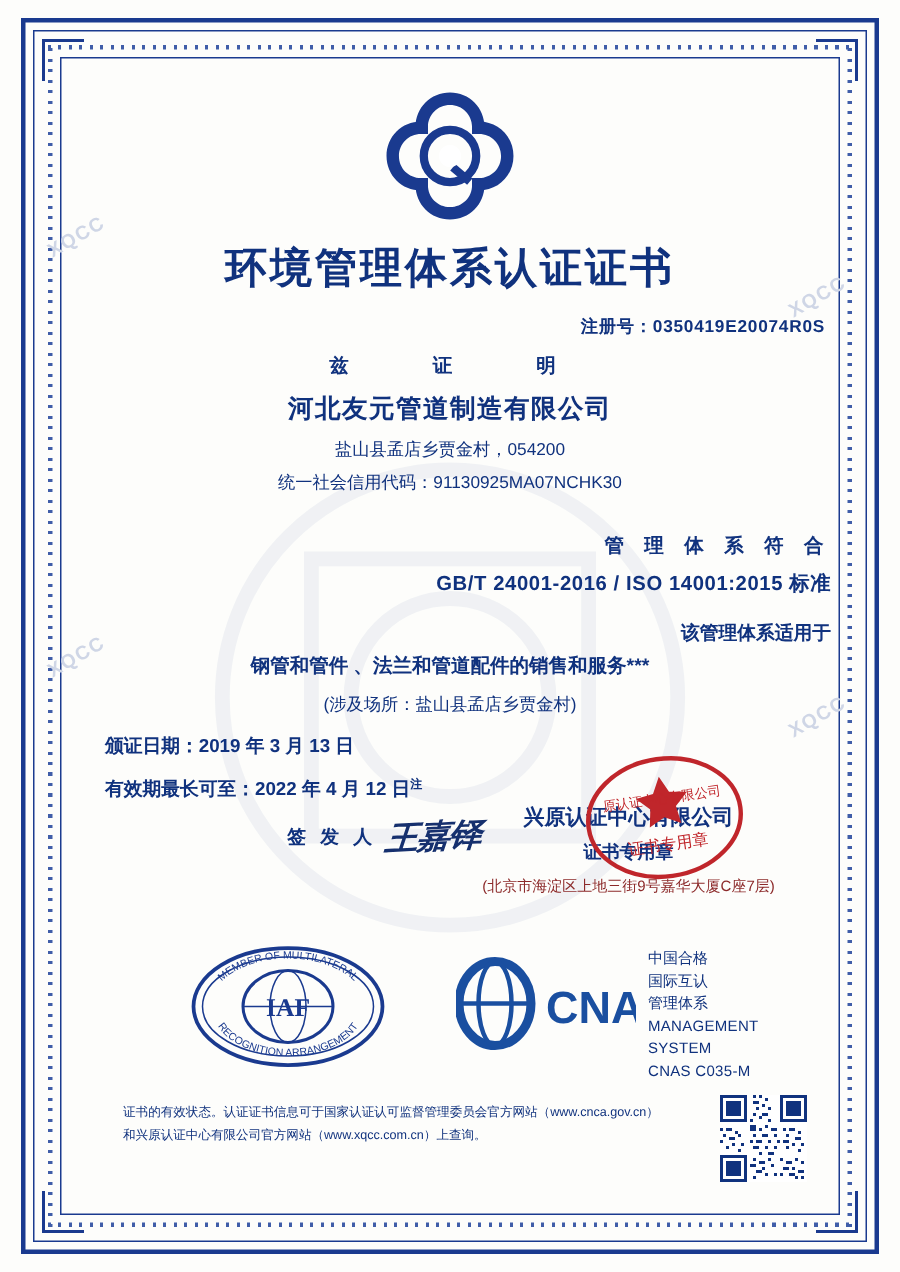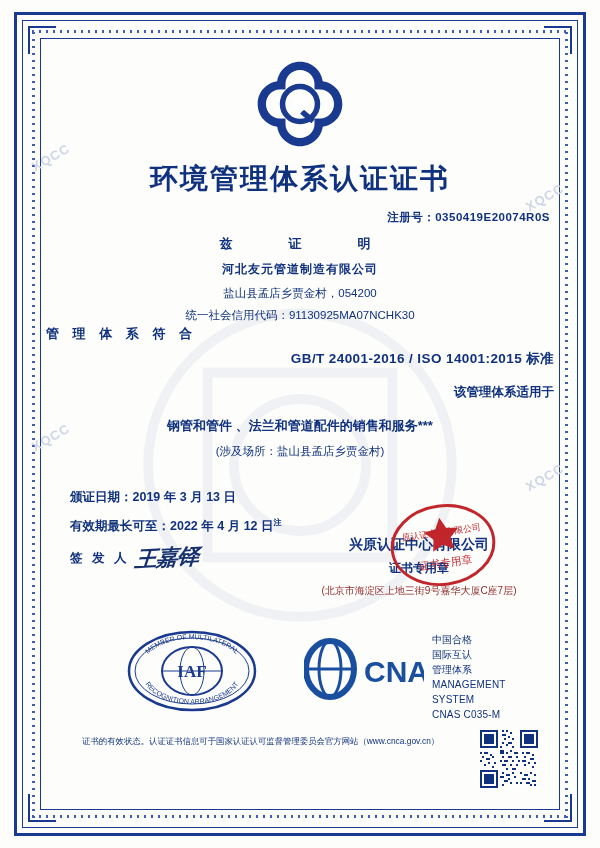"河北友元管道制造有限公司" .company { font-size: 12px -> 17px }
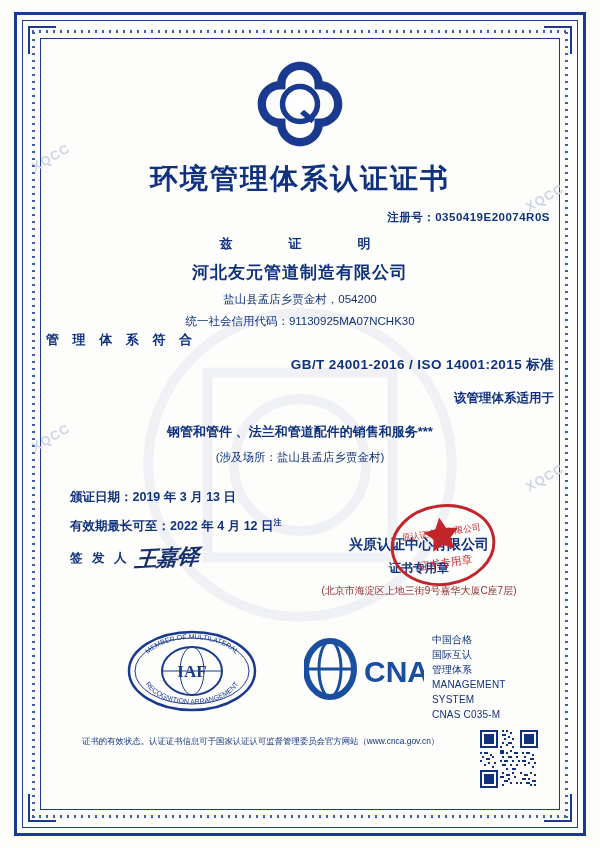"管 理 体 系 符" .sys-head { margin-top: 2px -> 26px; text-align: left -> right }
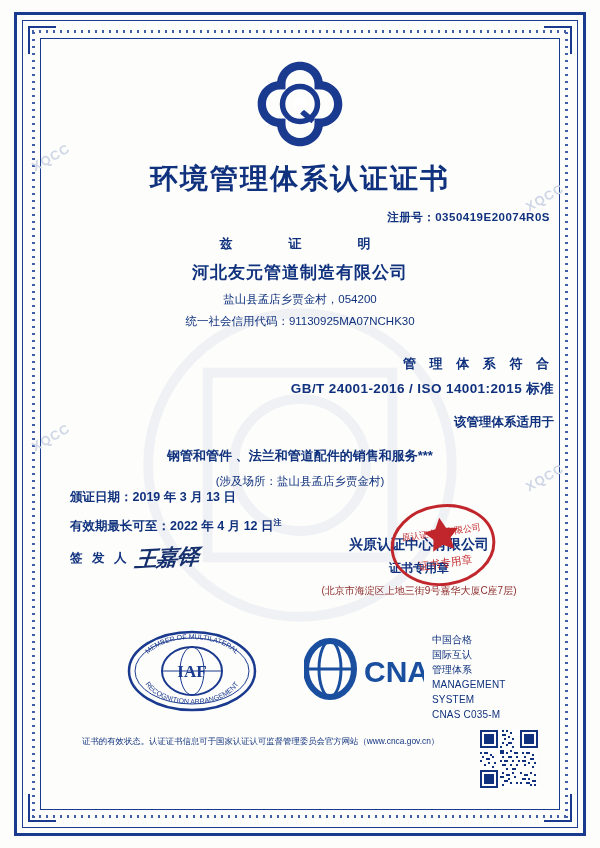"钢管和管件 、法兰和管道配件的销售和服务***" .scope { margin-top: 16px -> 4px }
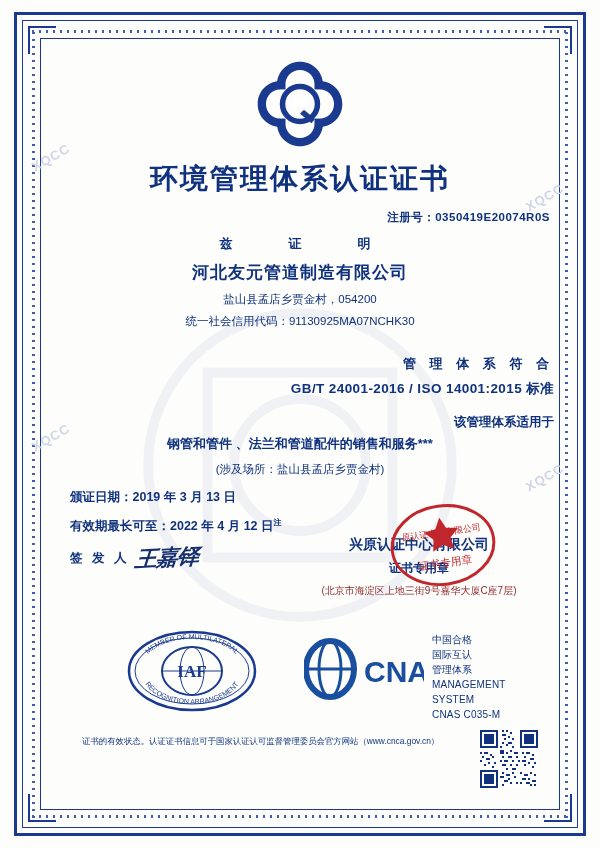"签 发 人" .sign-row { justify-content: none -> flex-end }
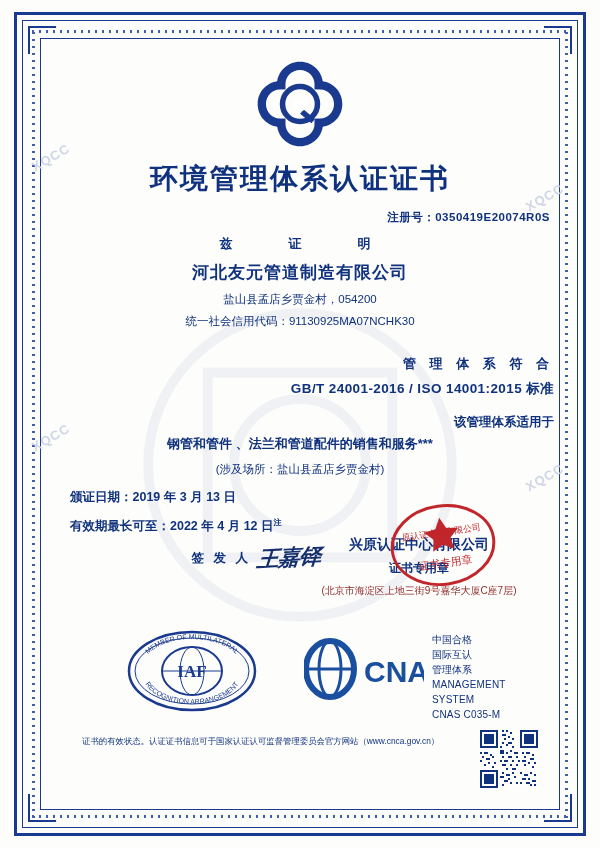"和兴原认证中心有限公司官方网站（www.xqcc.com.cn）上查询。" div { html: none -> <div>和兴原认证中心有限公司官方网站（www.xqcc.com.cn）上查询。</div> }
